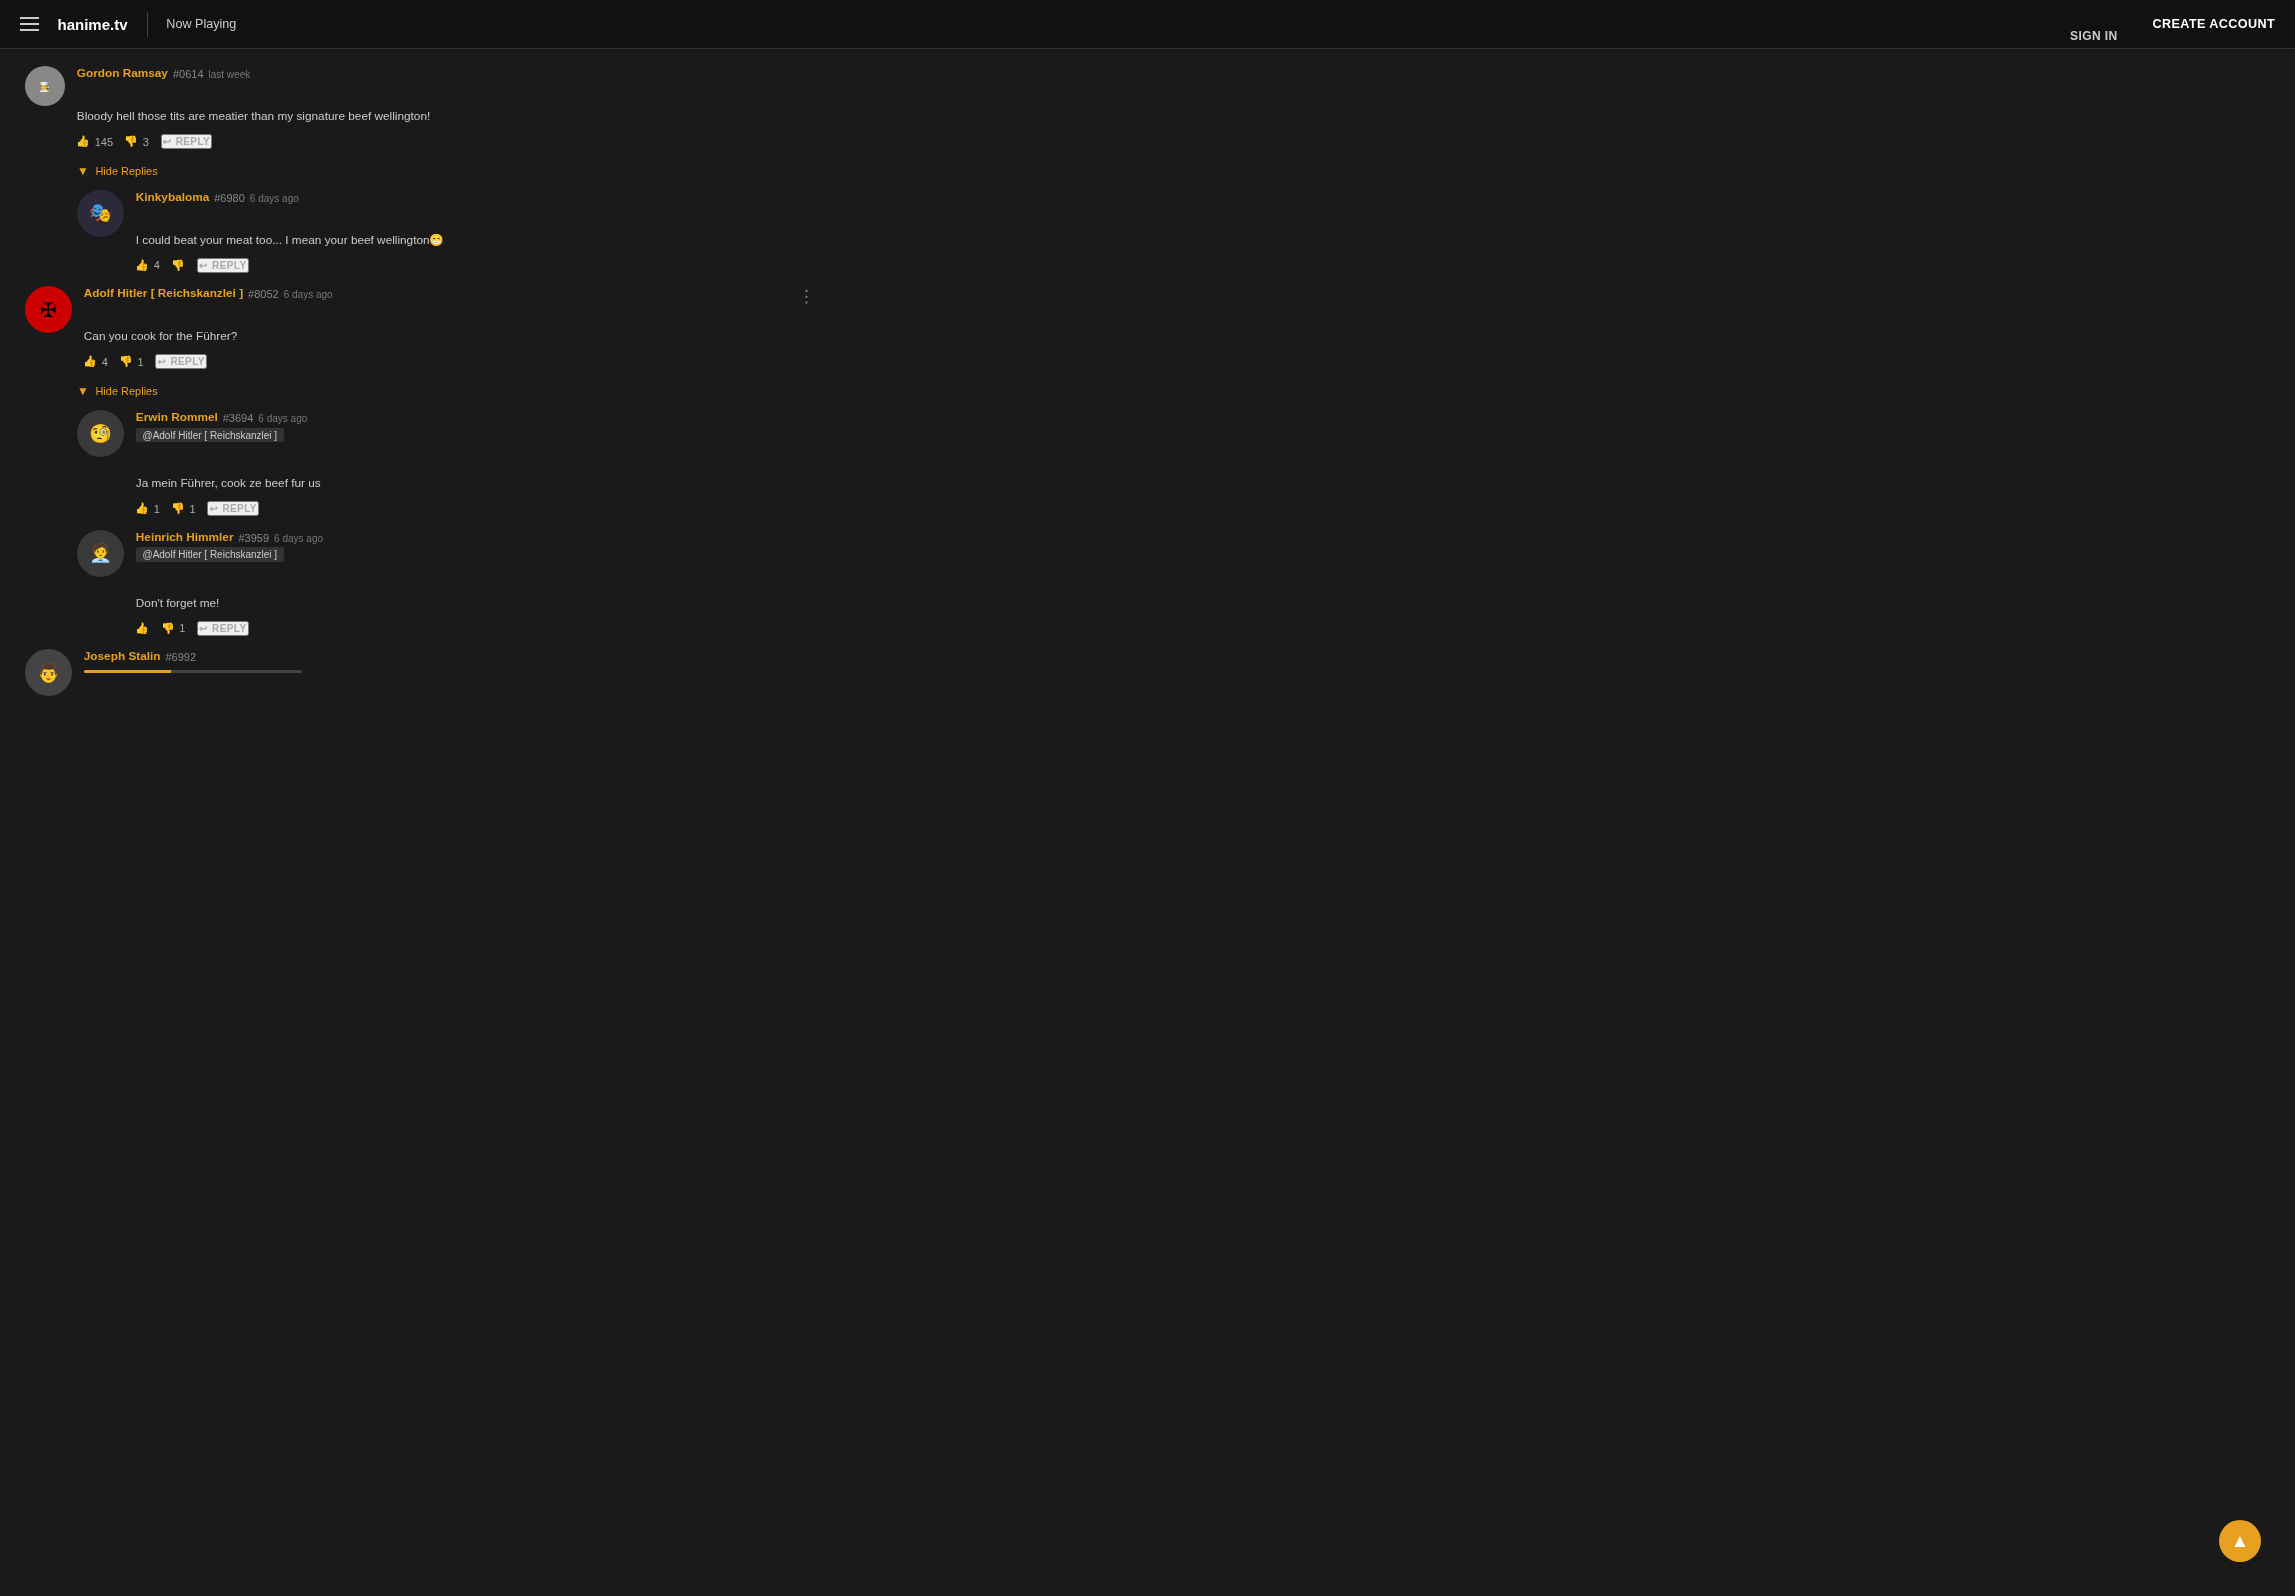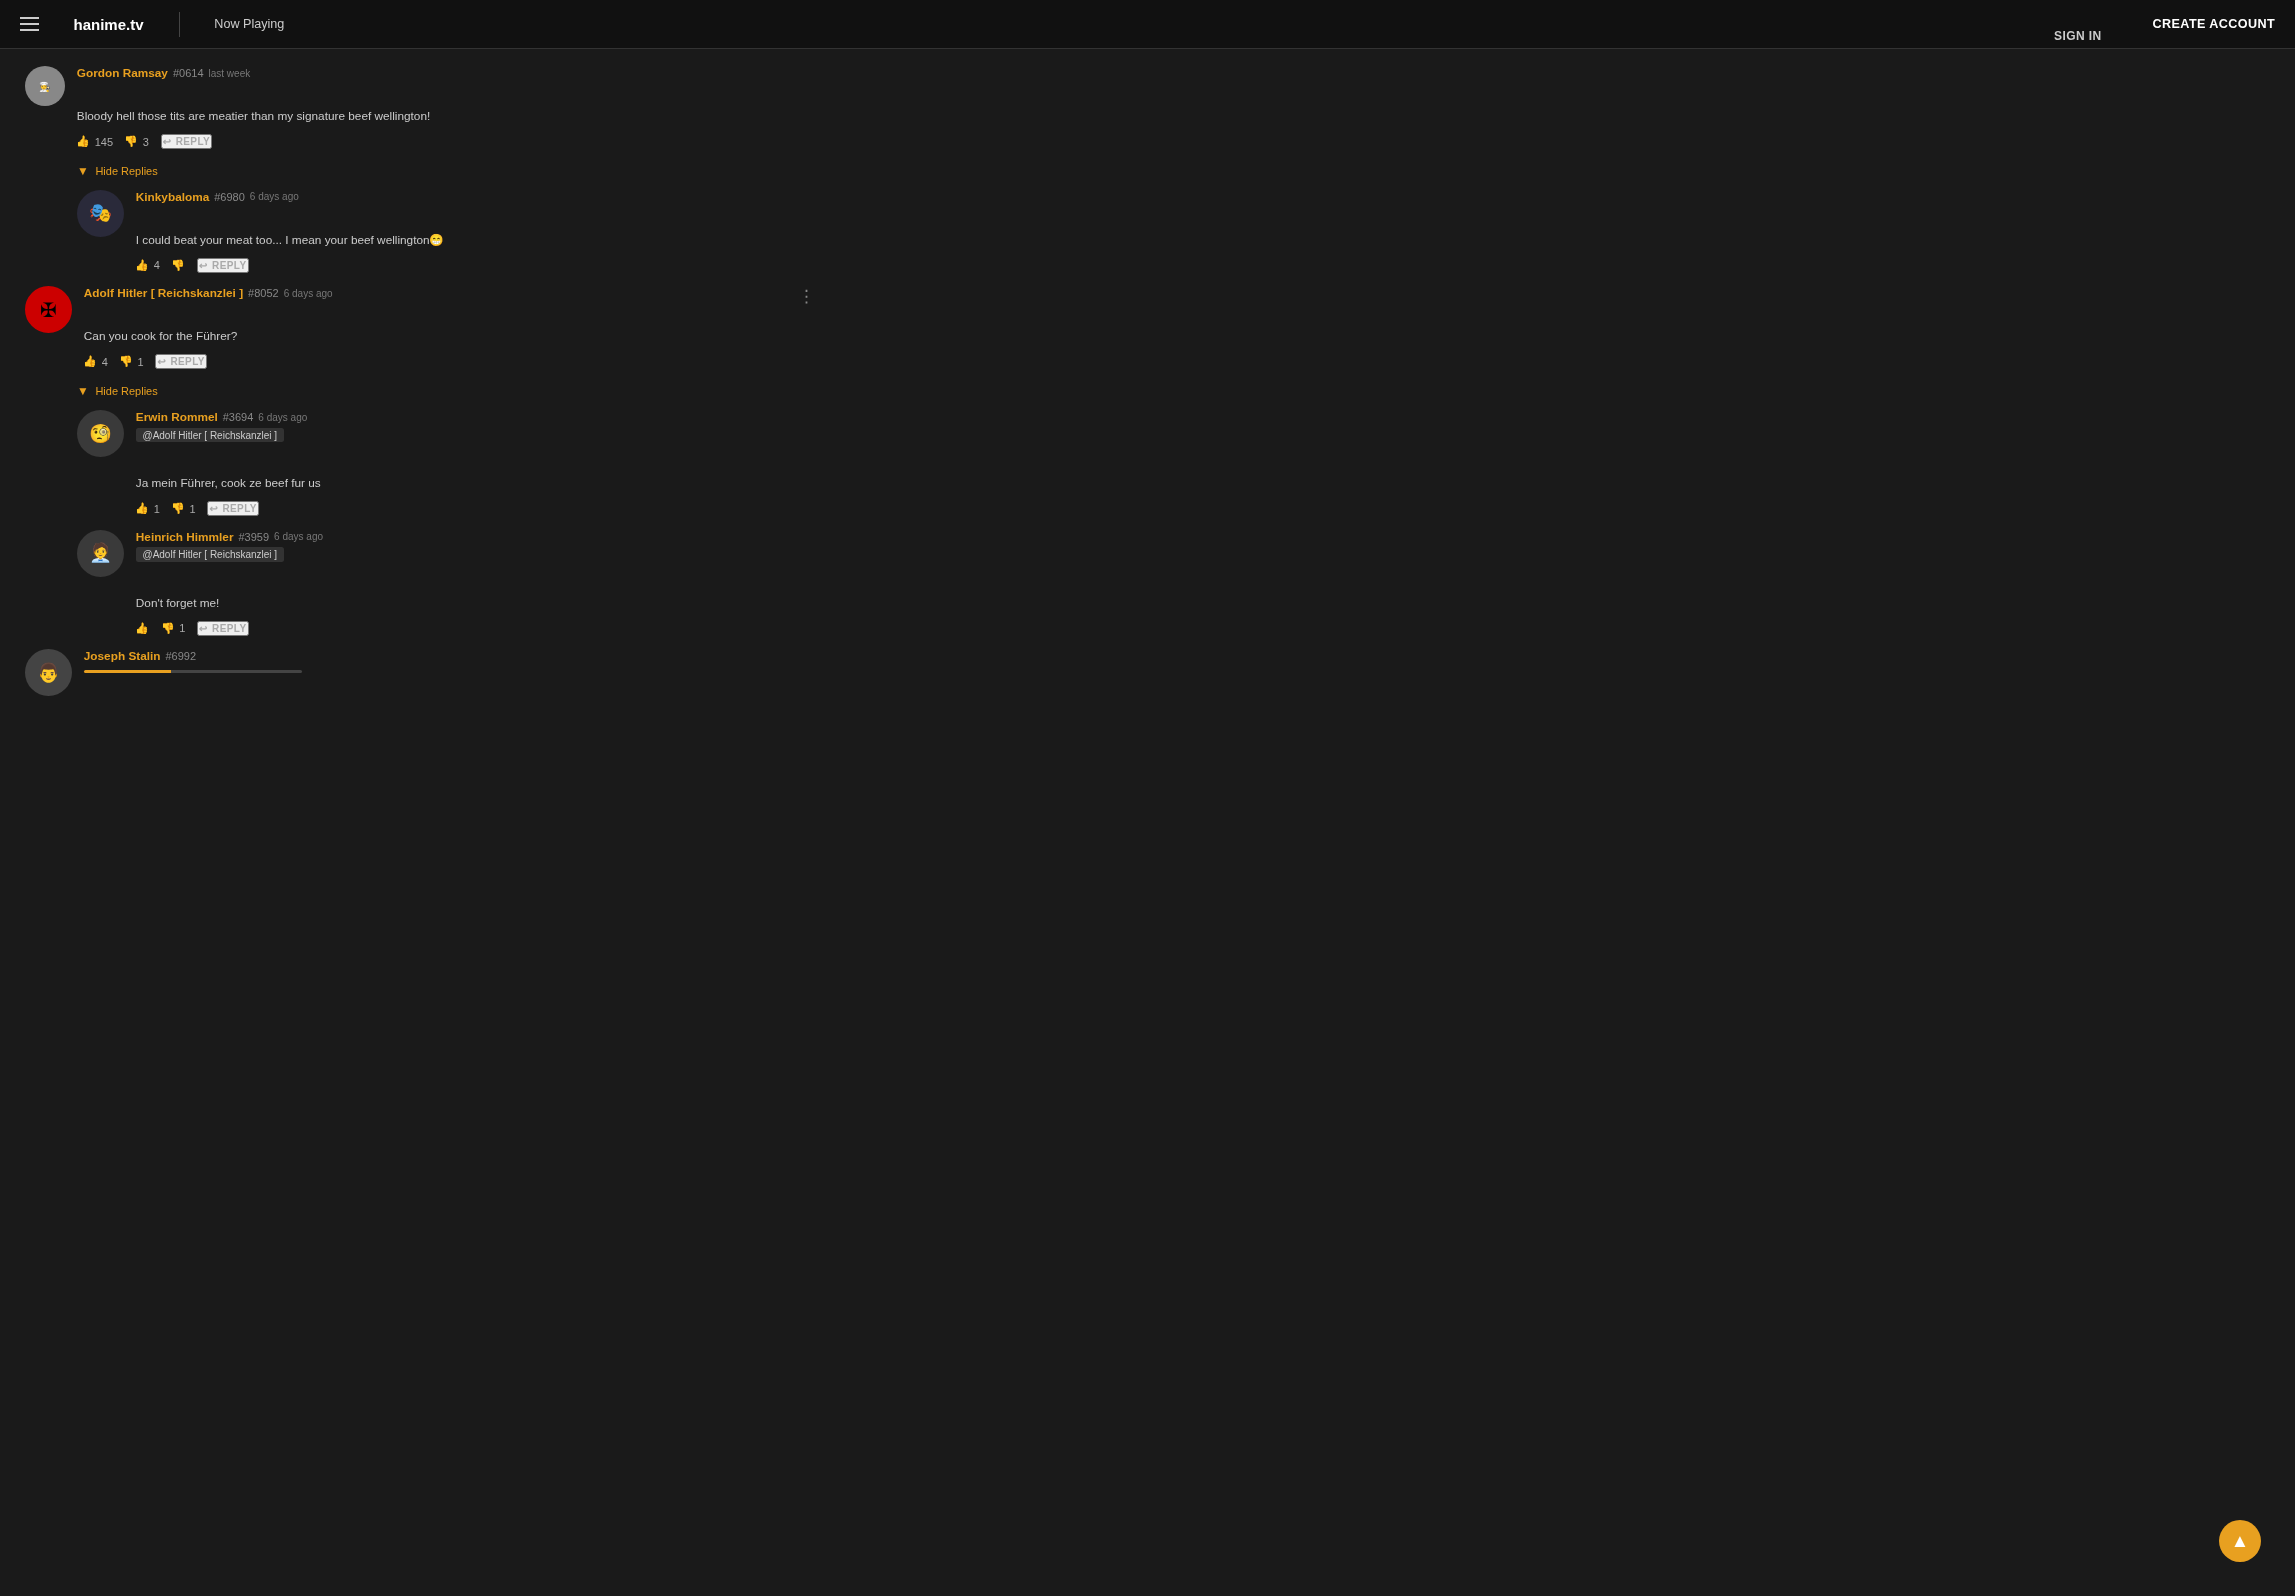"hanime.tv" .navbar { gap: 35px -> 19px }
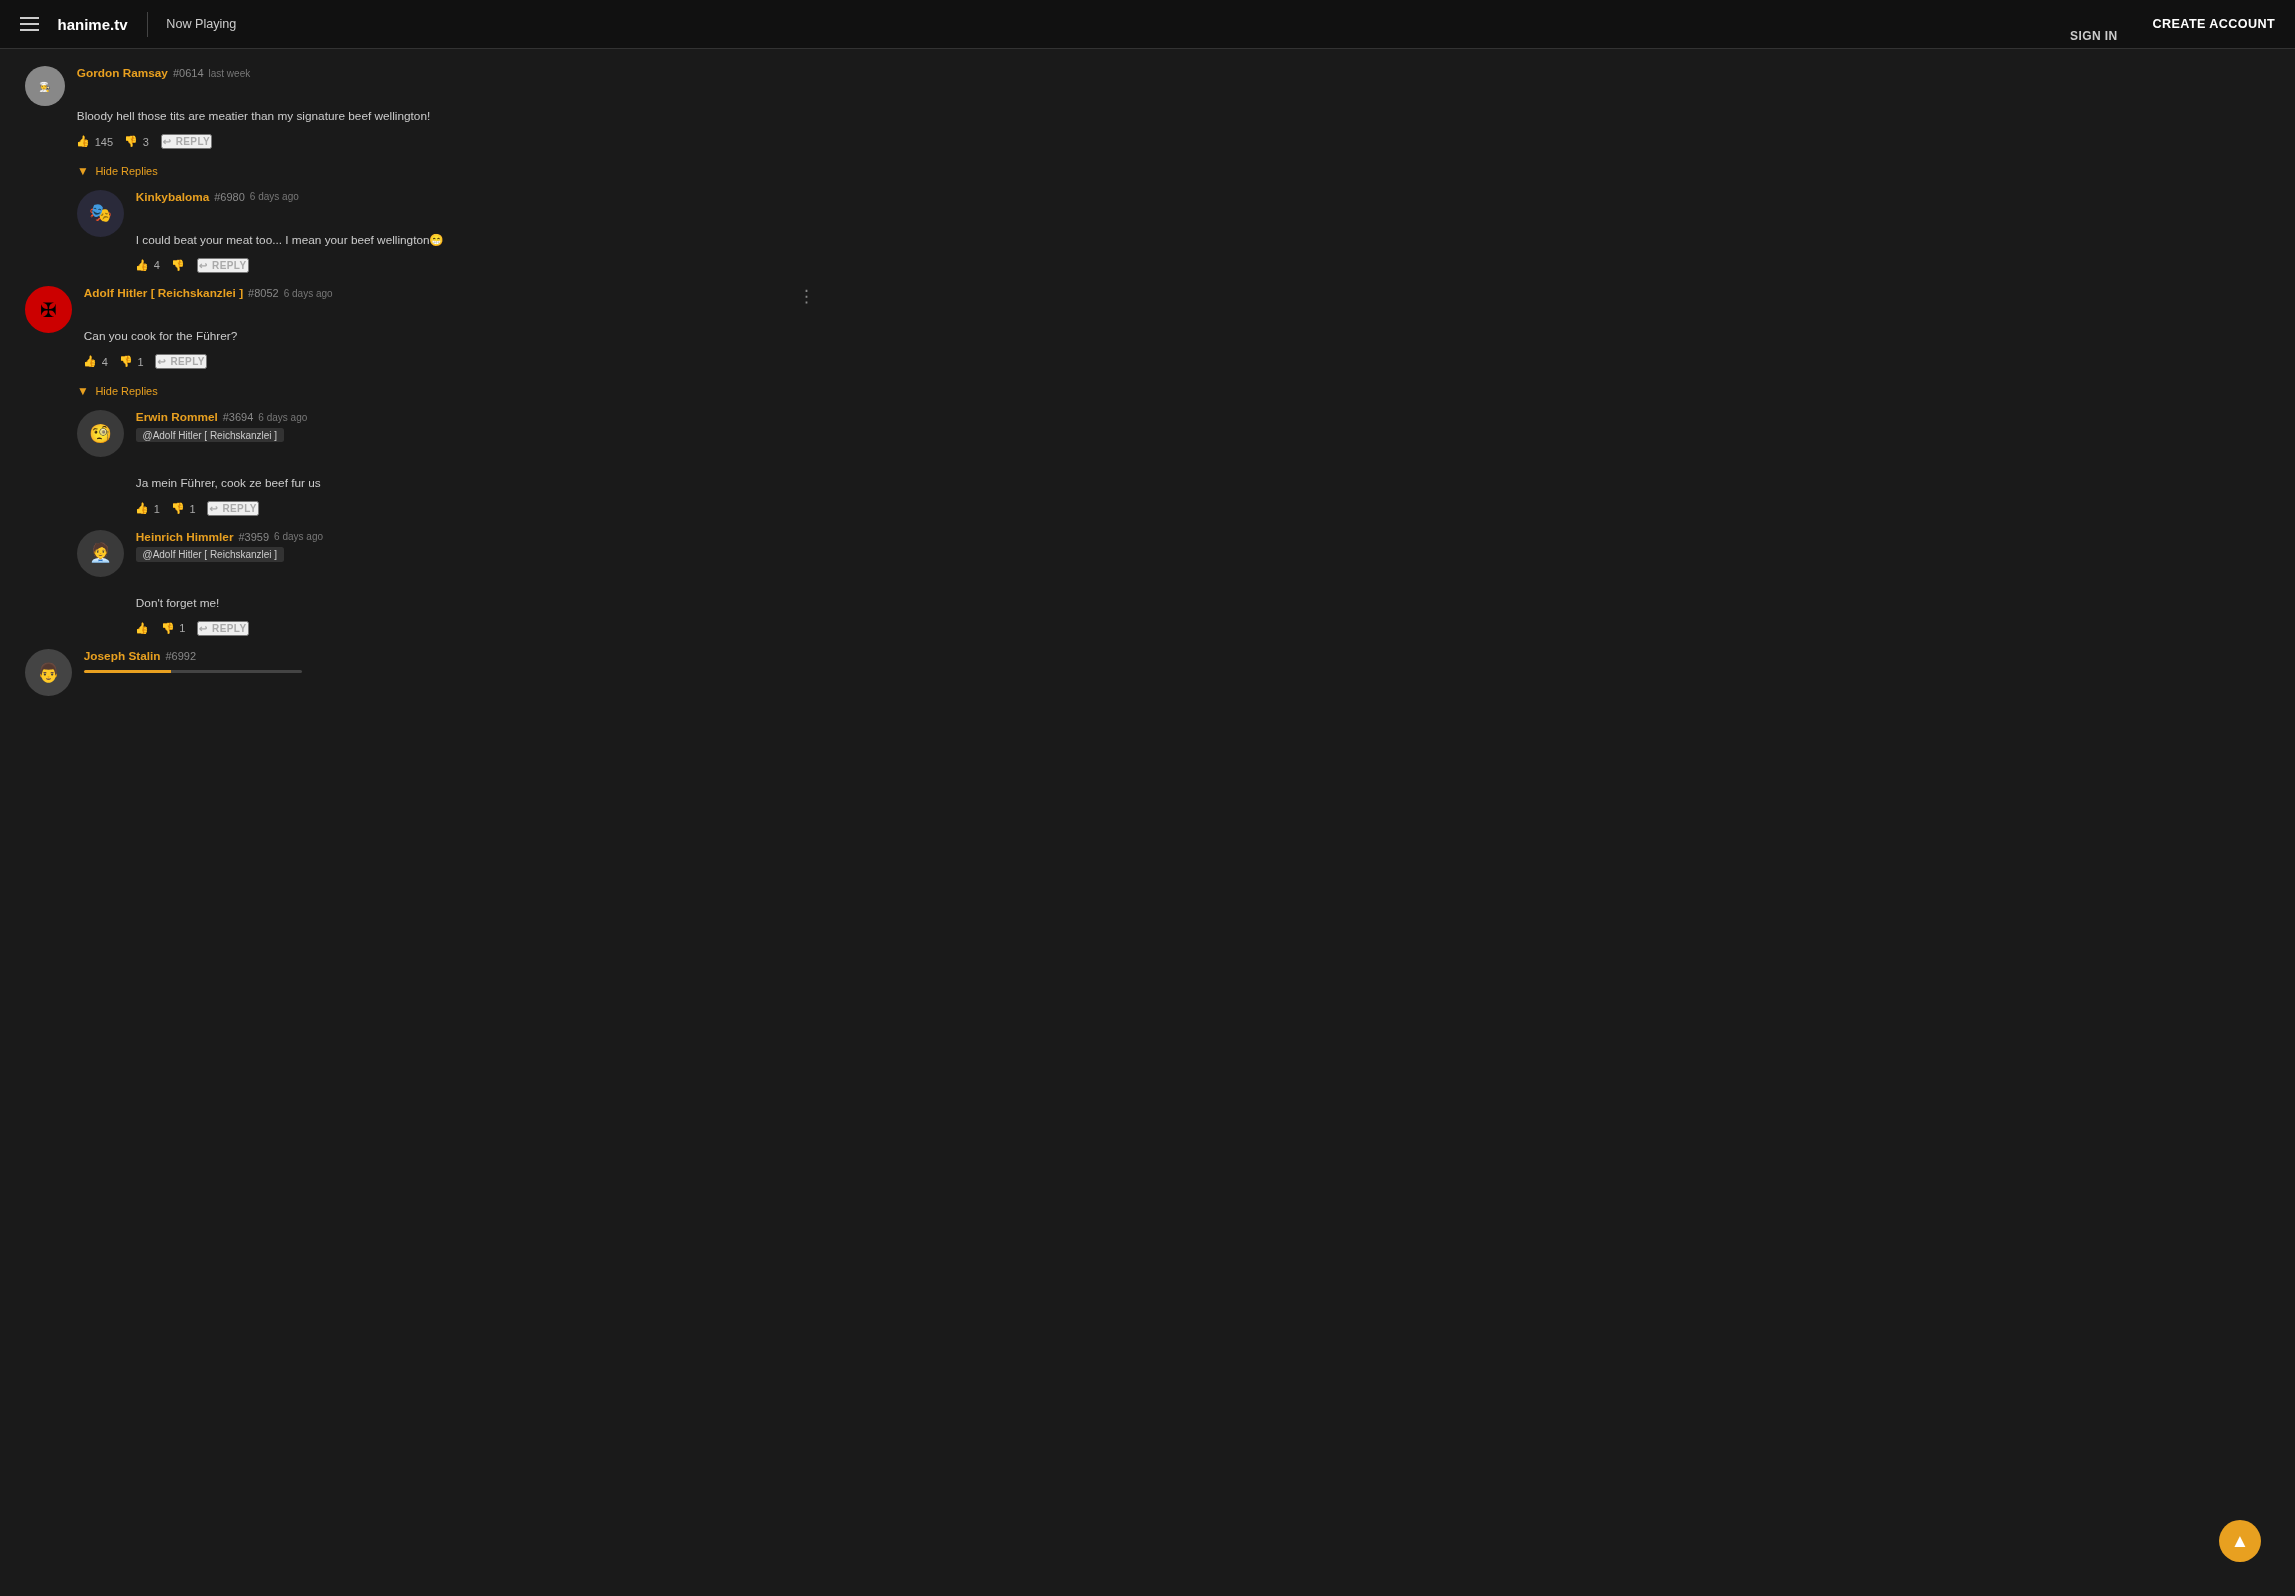"Gordon Ramsay" .comment-header { align-items: center -> flex-end }
